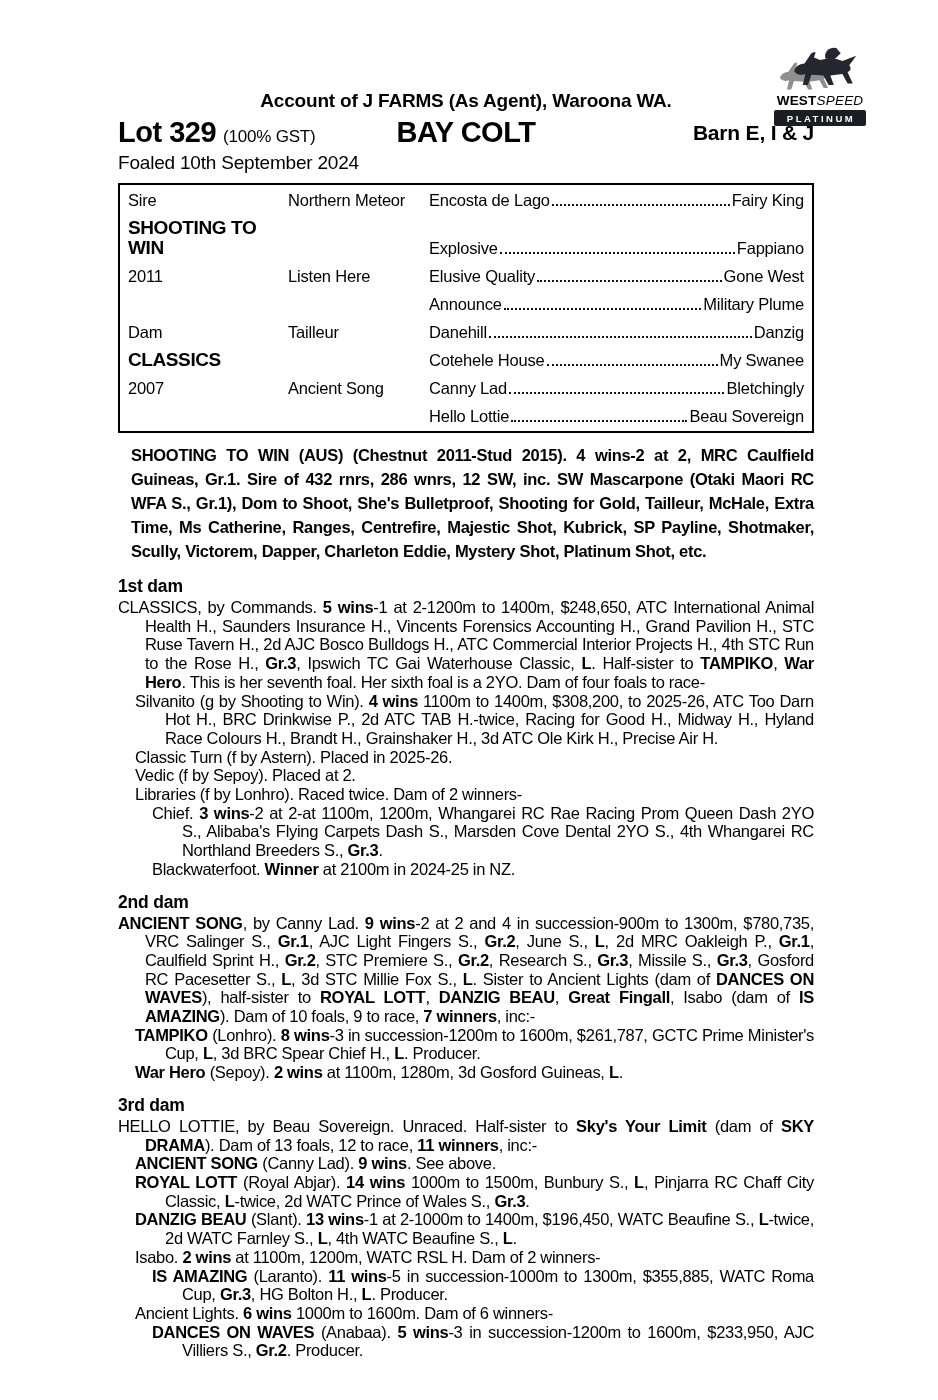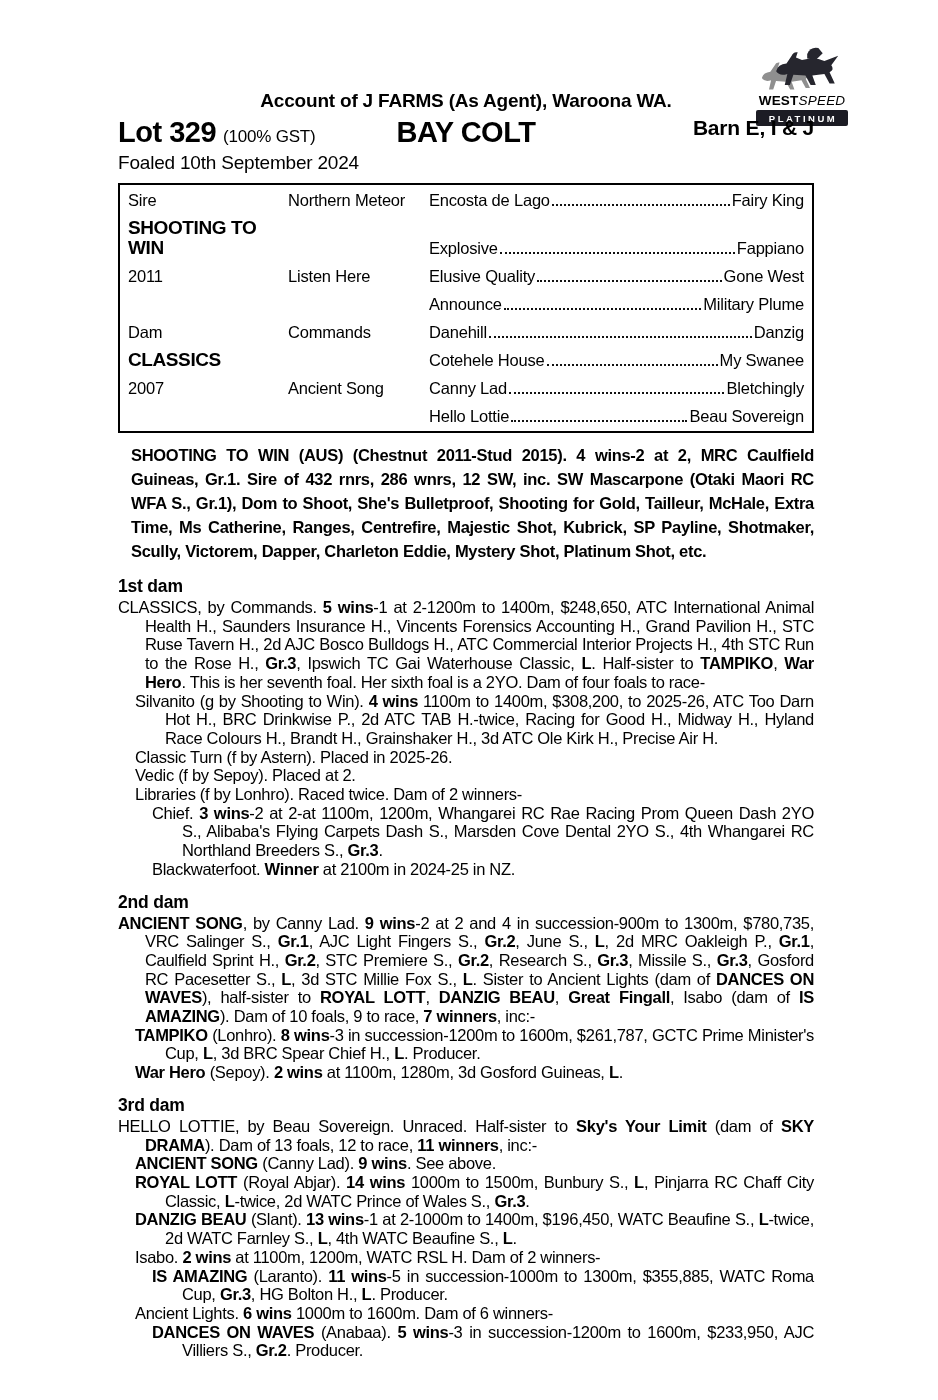"WESTSPEED" .logo { right: 90px -> 72px }
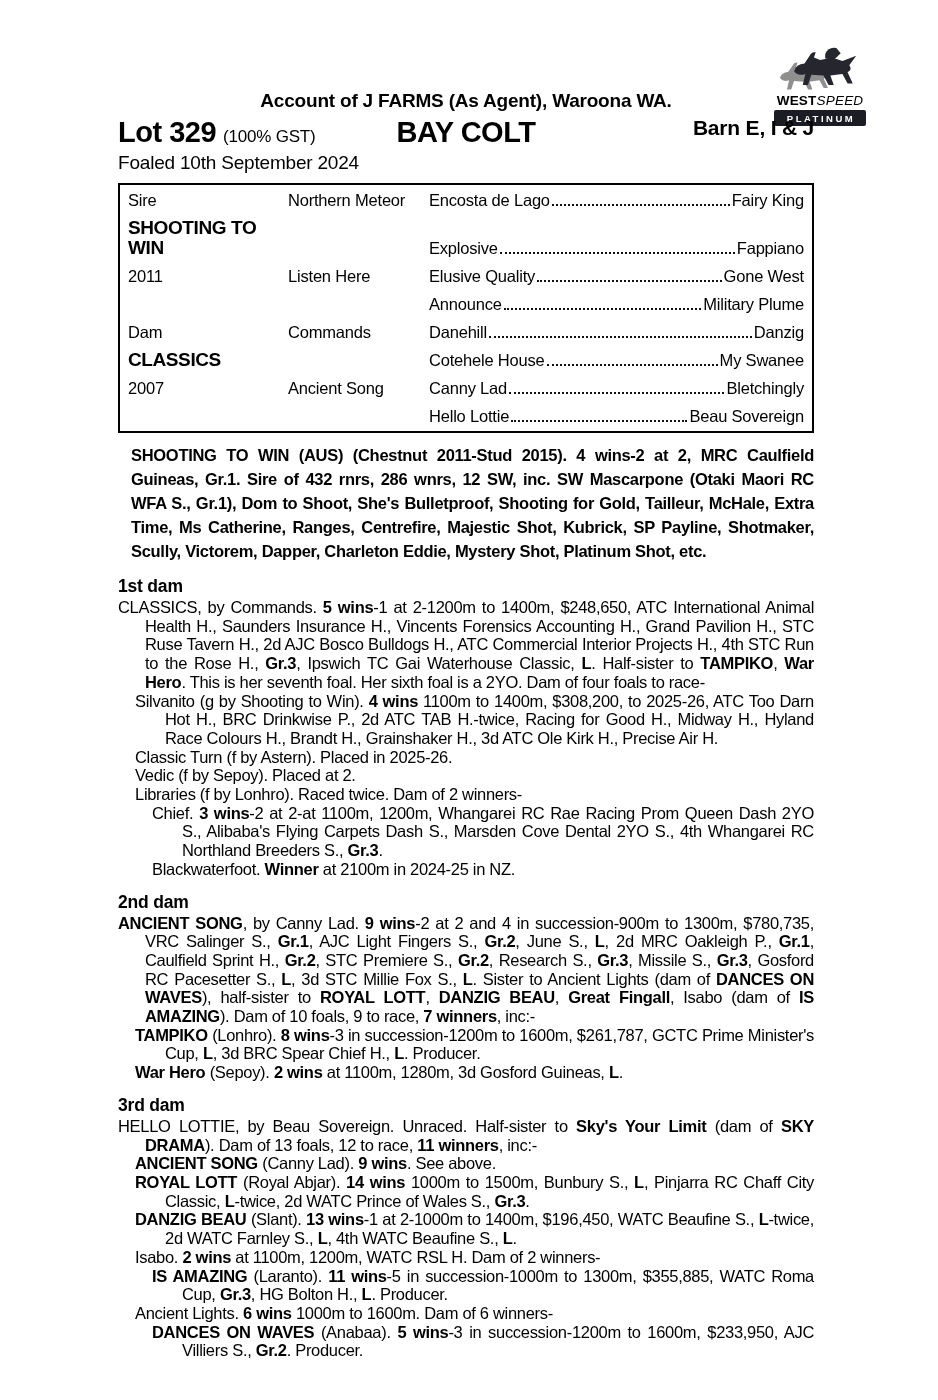"Lot 329 (100% GST)" .lot-row { align-items: flex-start -> center }
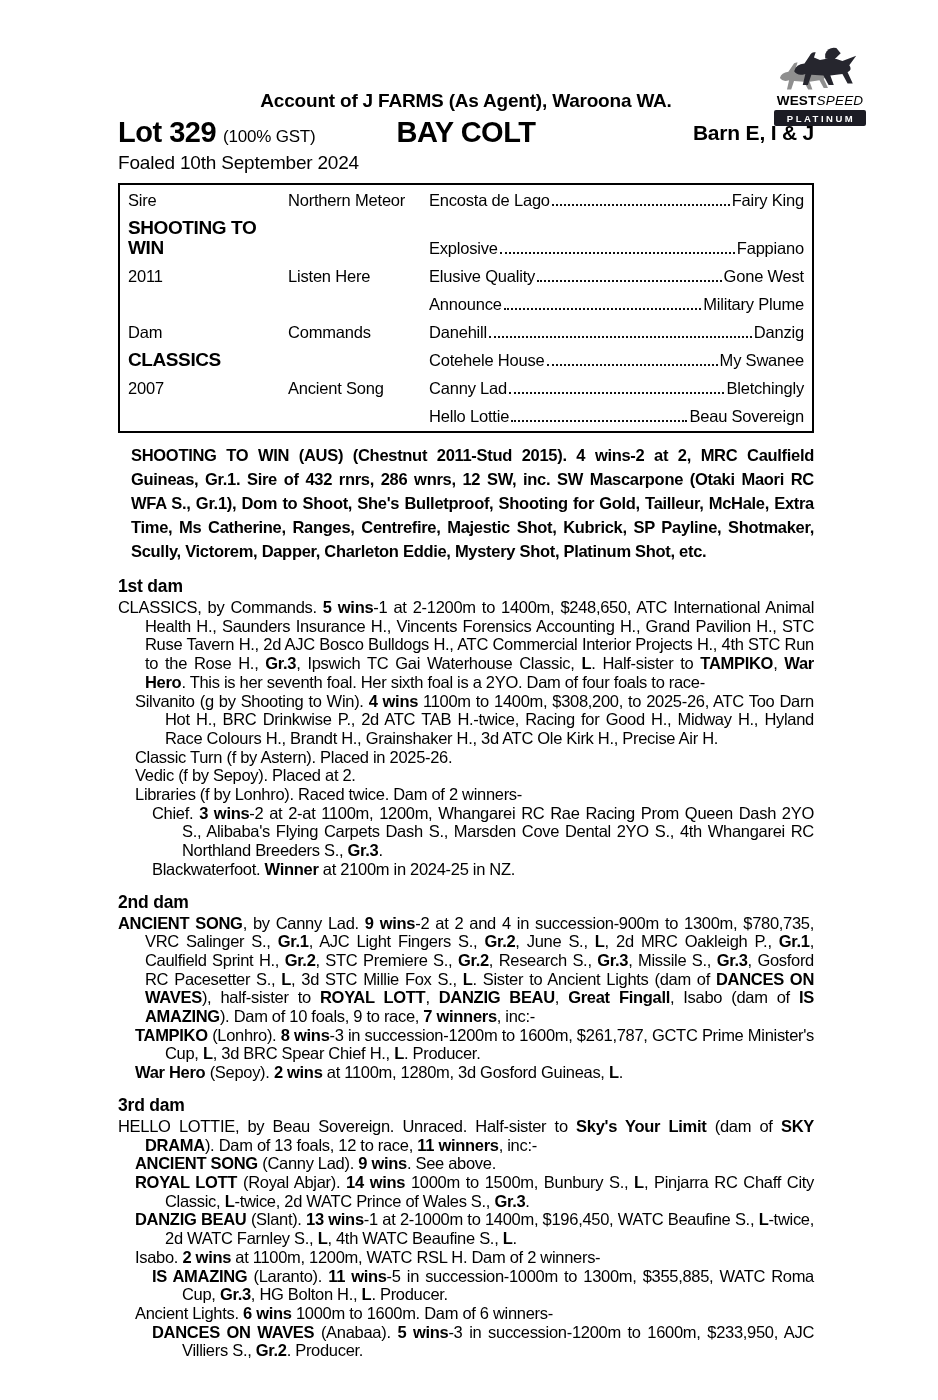"Commands" div.ped-c2 { text: Commands -> Tailleur }
